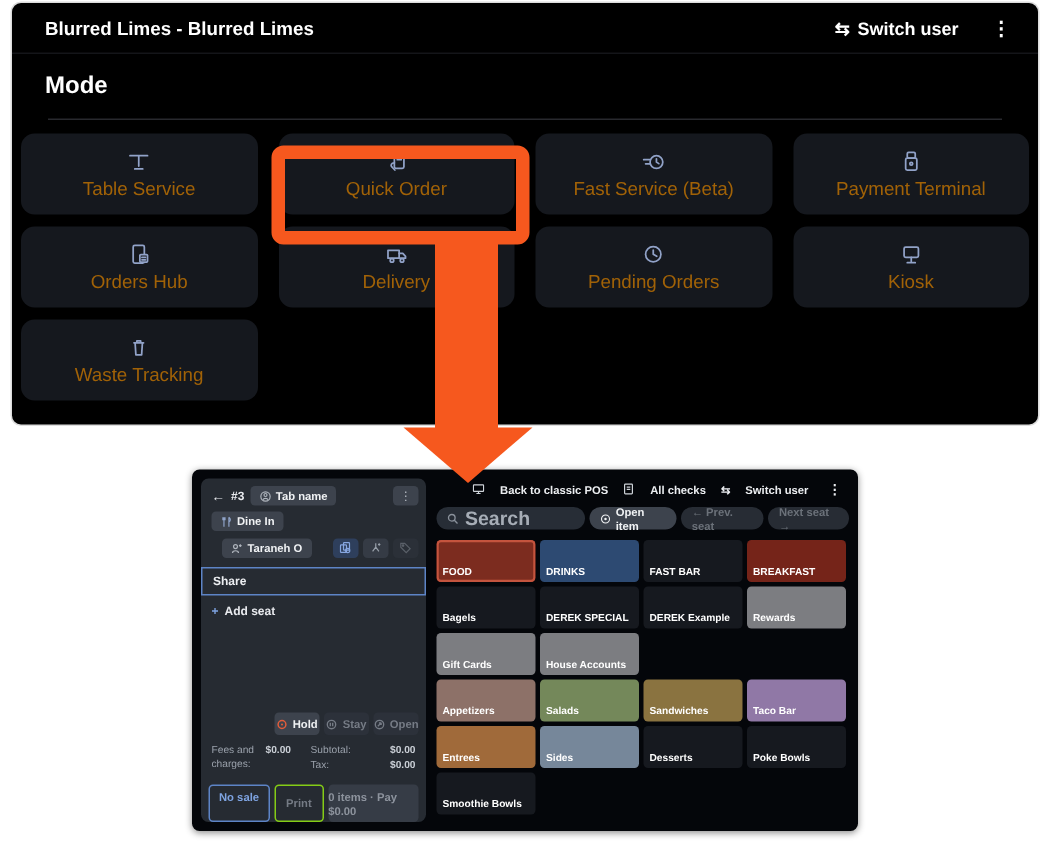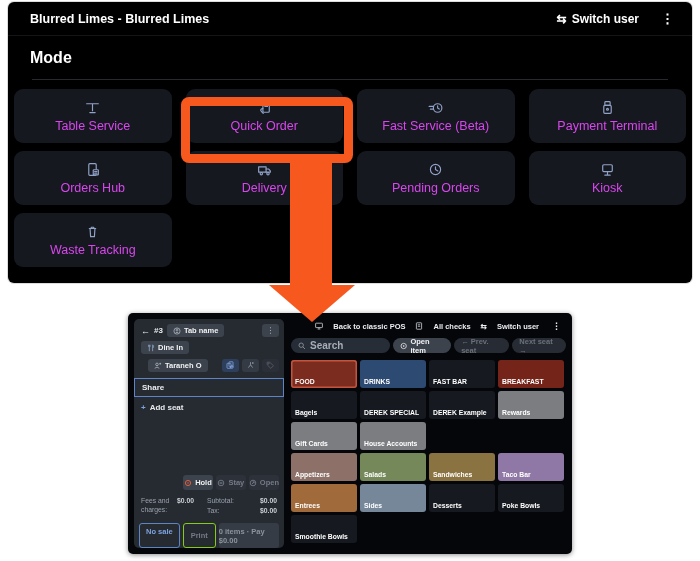"Table Service" .mode-label { color: #d946ef -> #a16207 }
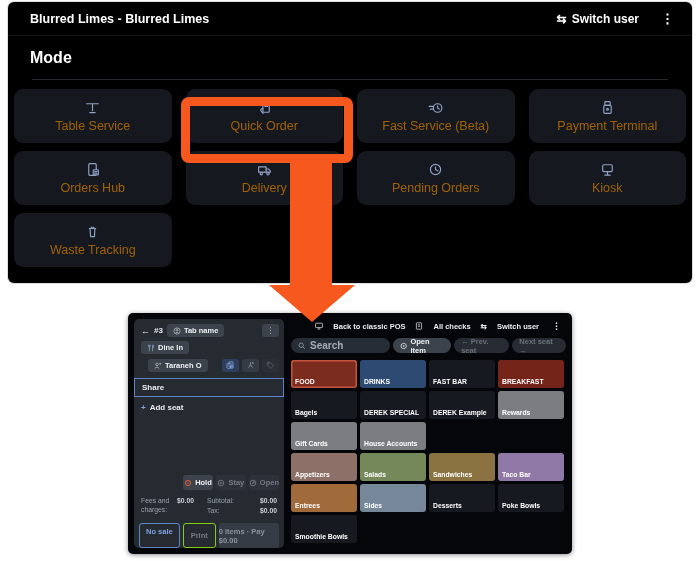"Search" .search-box { font-size: 10px -> 13px }
